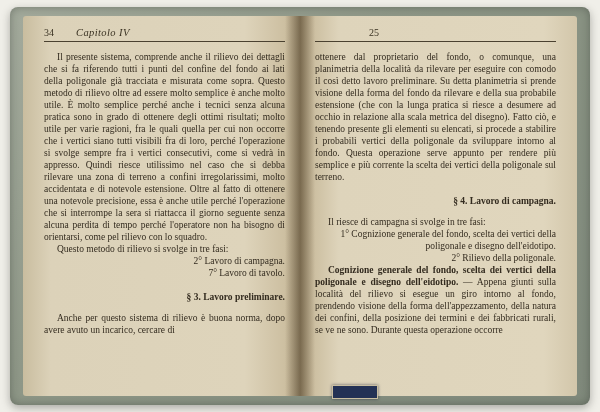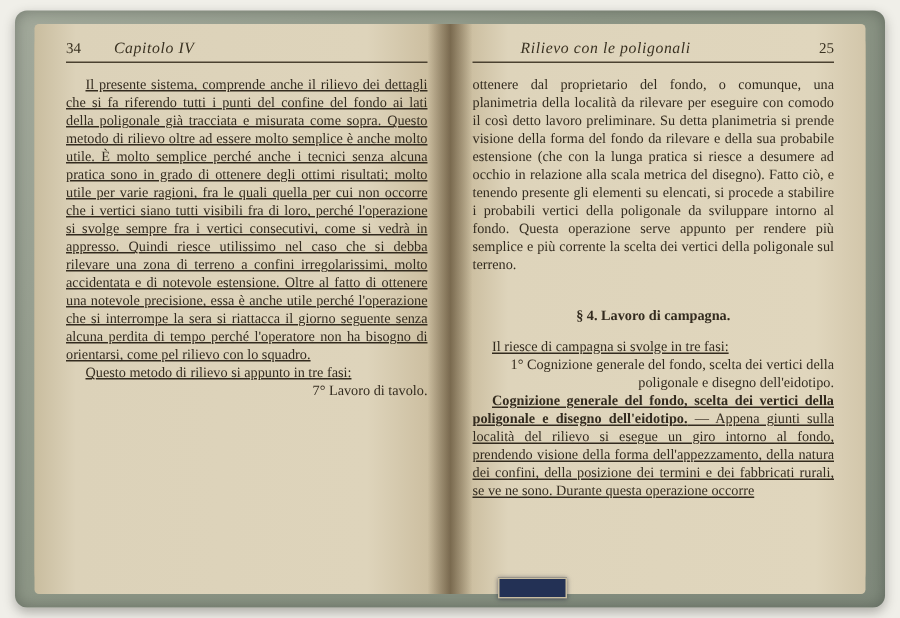"Rilievo con le poligonali" span.title { html: <span>Rilievo con le poligonali</span> -> none }
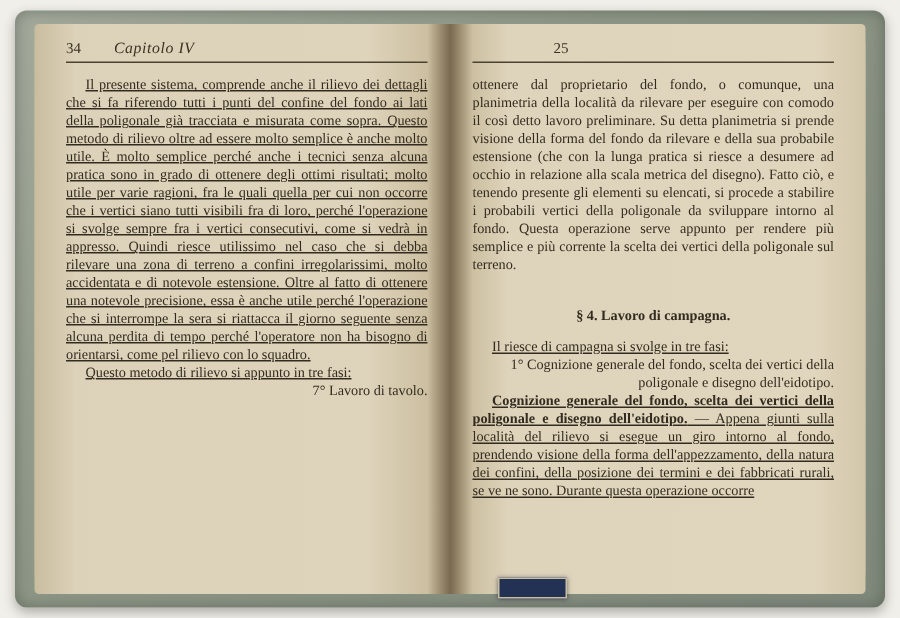"Il presente sistema, comprende anche" .body-text p.para { text-decoration: underline -> none }
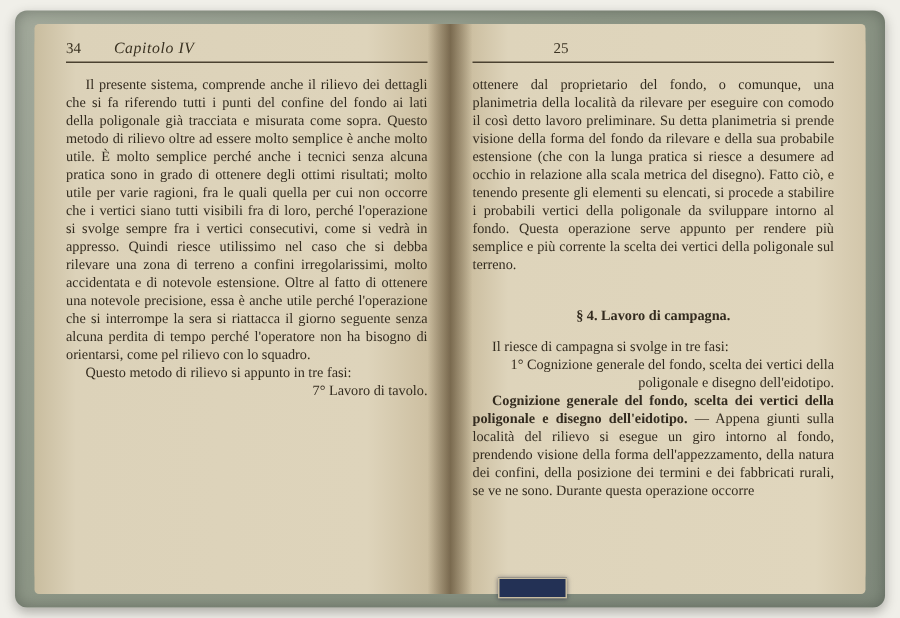"§ 4. Lavoro di campagna." .body-text h3.section { margin: 22px 0 9px -> 12px 0 9px; text-align: center -> right }
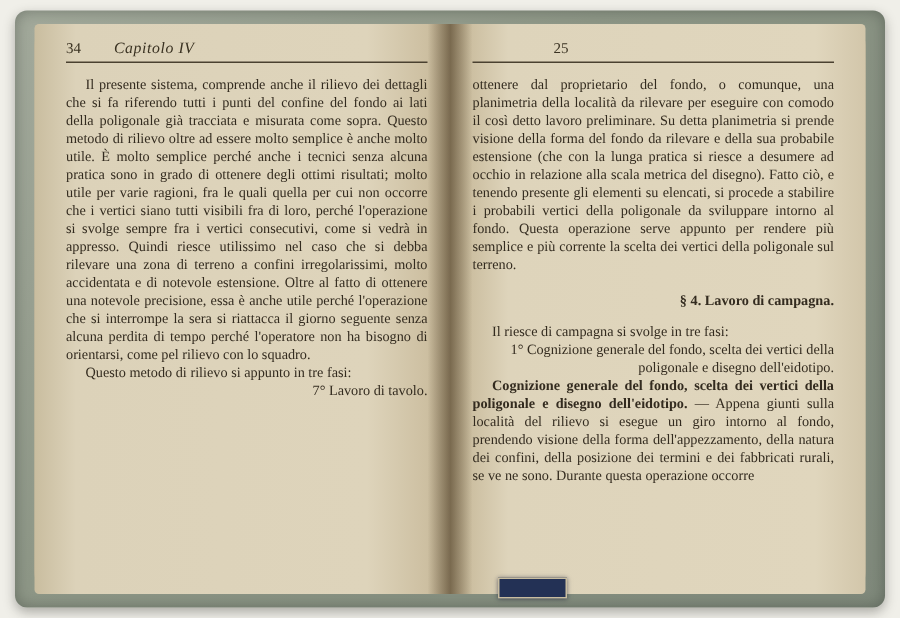"Questo metodo di rilievo si" p.para { text: appunto -> svolge }
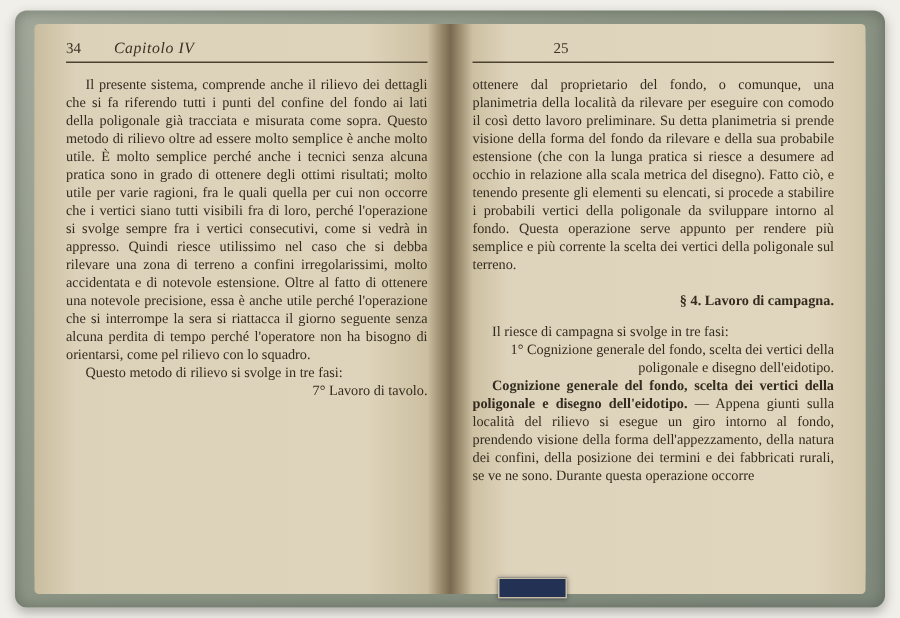"2° Lavoro di campagna." p.phase { html: none -> <p>2° Lavoro di campagna.</p> }
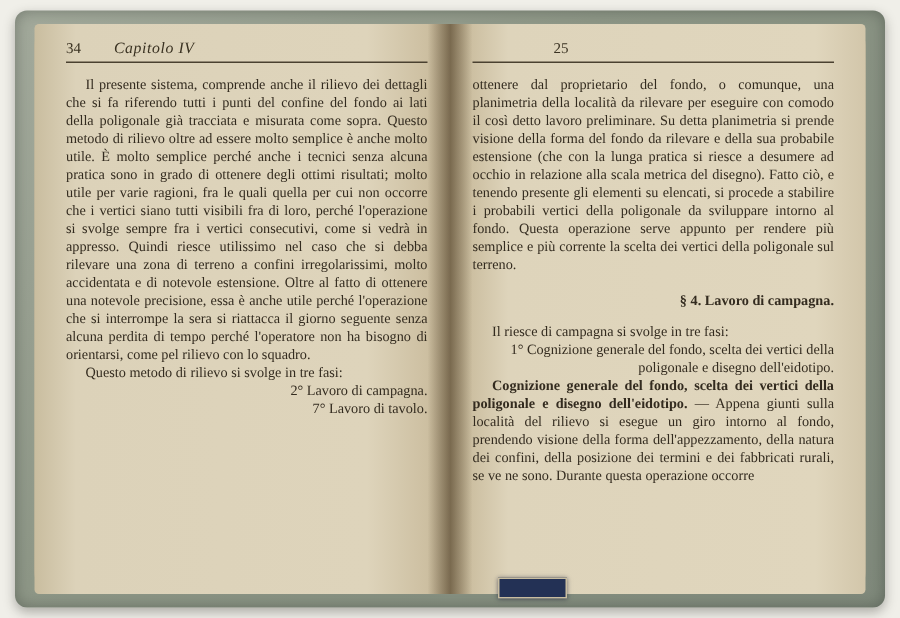"2° Rilievo della poligonale." p.phase { html: none -> <p>2° Rilievo della poligonale.</p> }
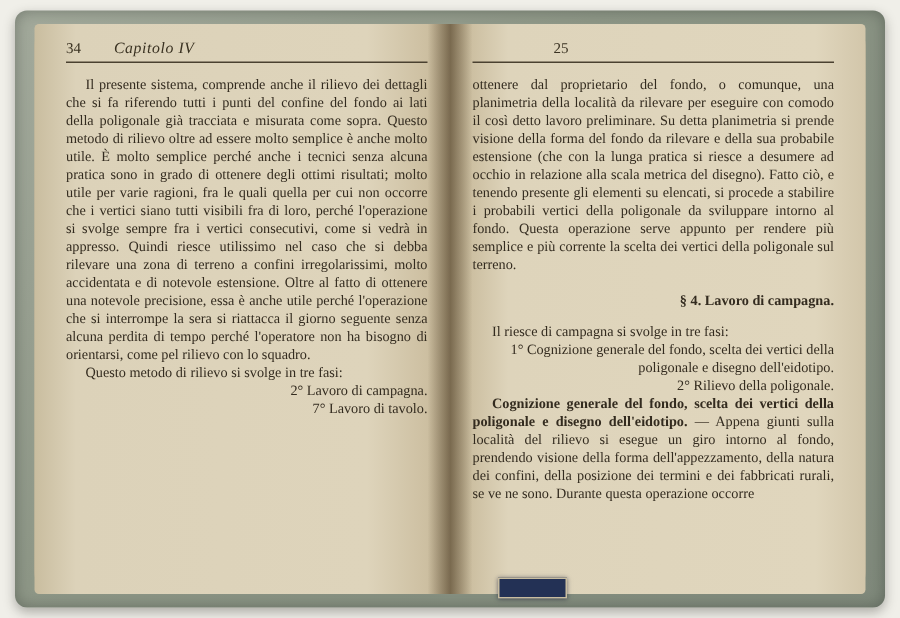"§ 3. Lavoro preliminare." h3.section { html: none -> <h3>§ 3. Lavoro preliminare.</h3> }
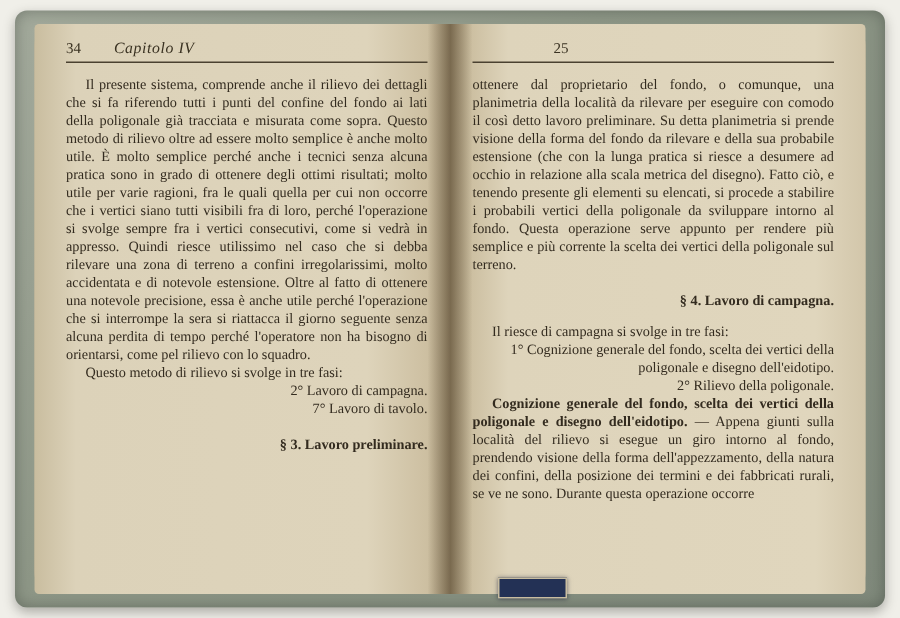"Anche per questo sistema di" p.para { html: none -> <p>Anche per questo sistema di rilievo è buona norma, dopo avere avuto un incarico, cercare di</p> }
